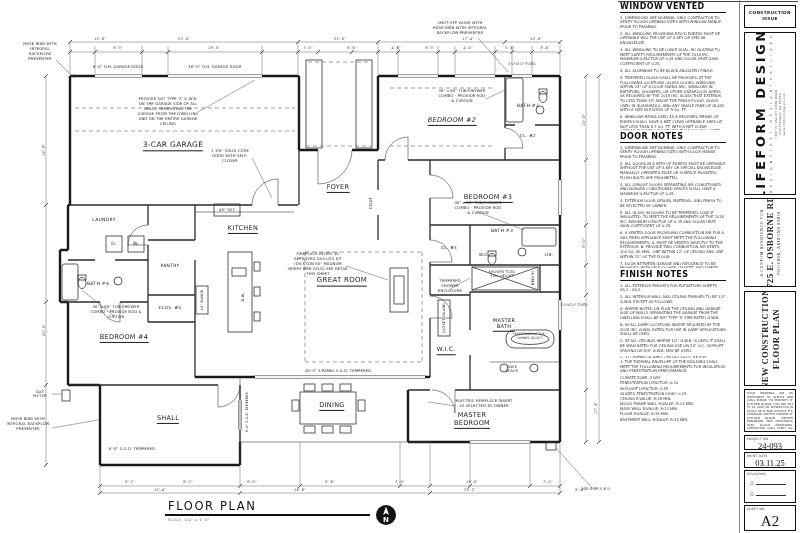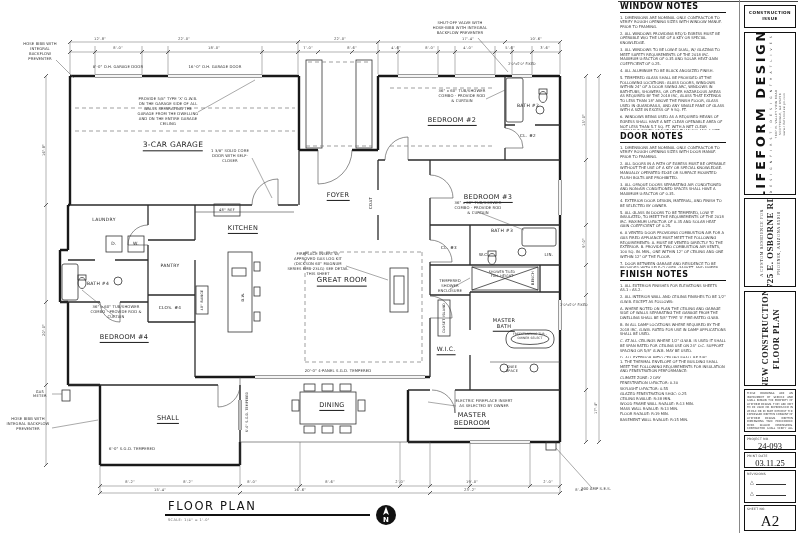"WINDOW NOTES" div.nh { text: NOTES -> VENTED }
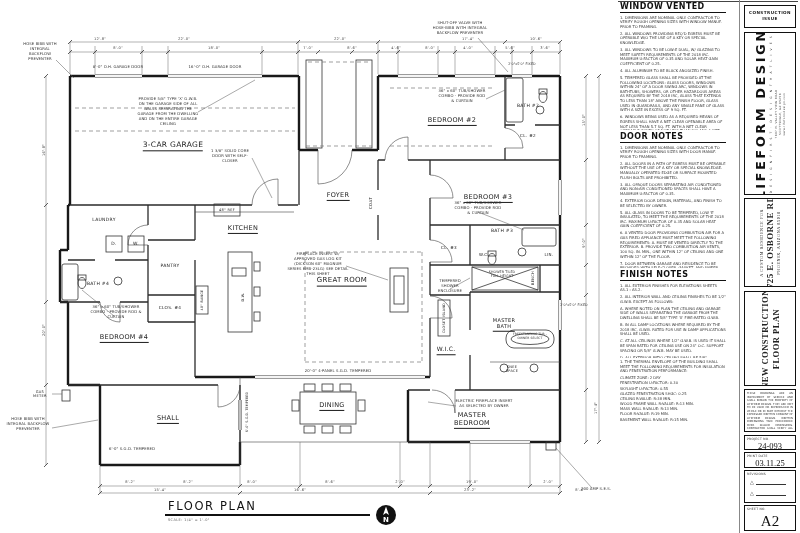"BEDROOM #2" div.plan-lbl { font-style: none -> italic }
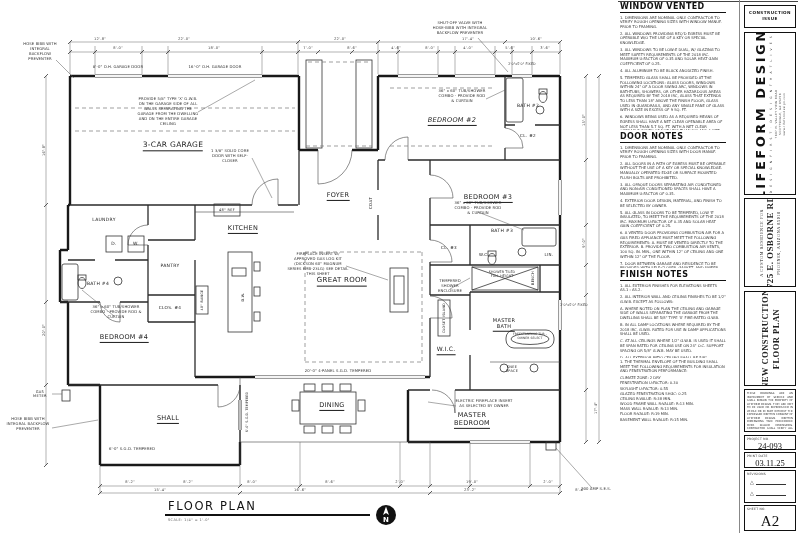"FOYER" div.plan-lbl { top: 196px -> 188px }
